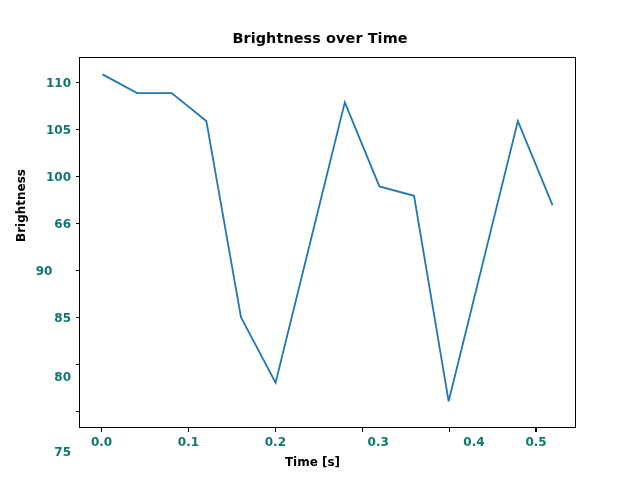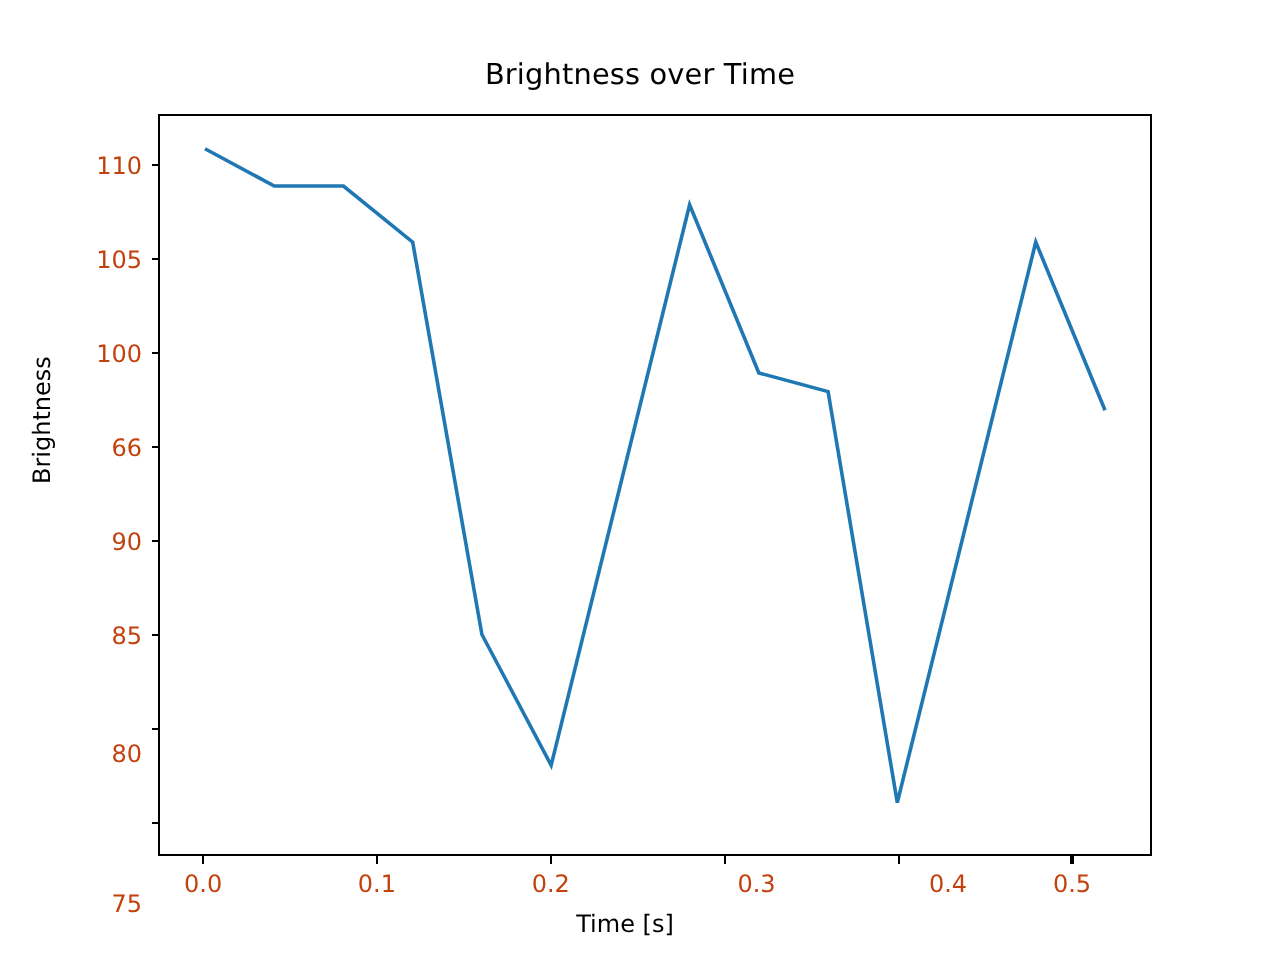"Brightness over Time" #figure { font-weight: none -> bold }
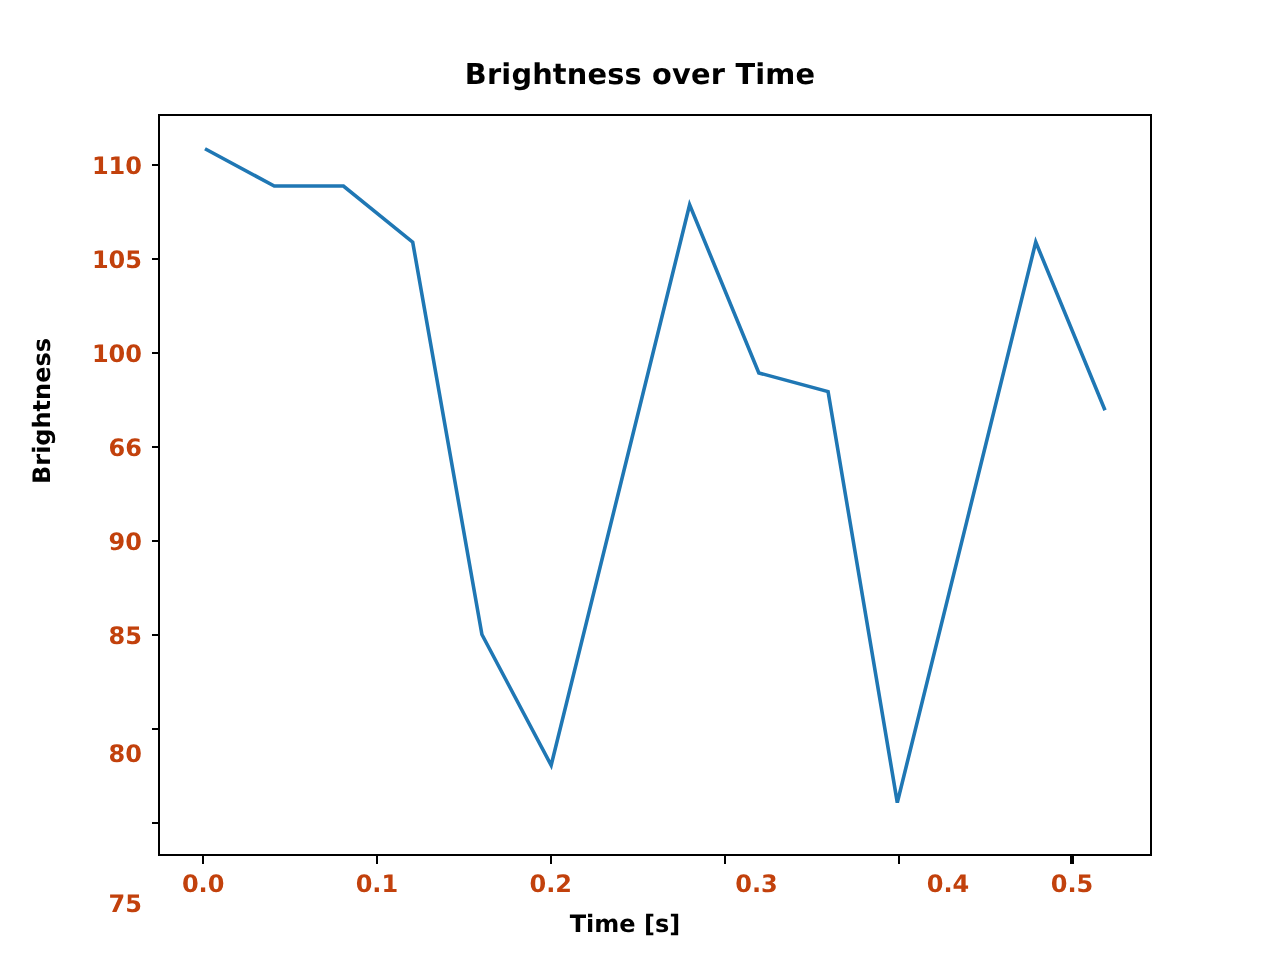"110" .tick-label { color: #c2410c -> #0f766e }
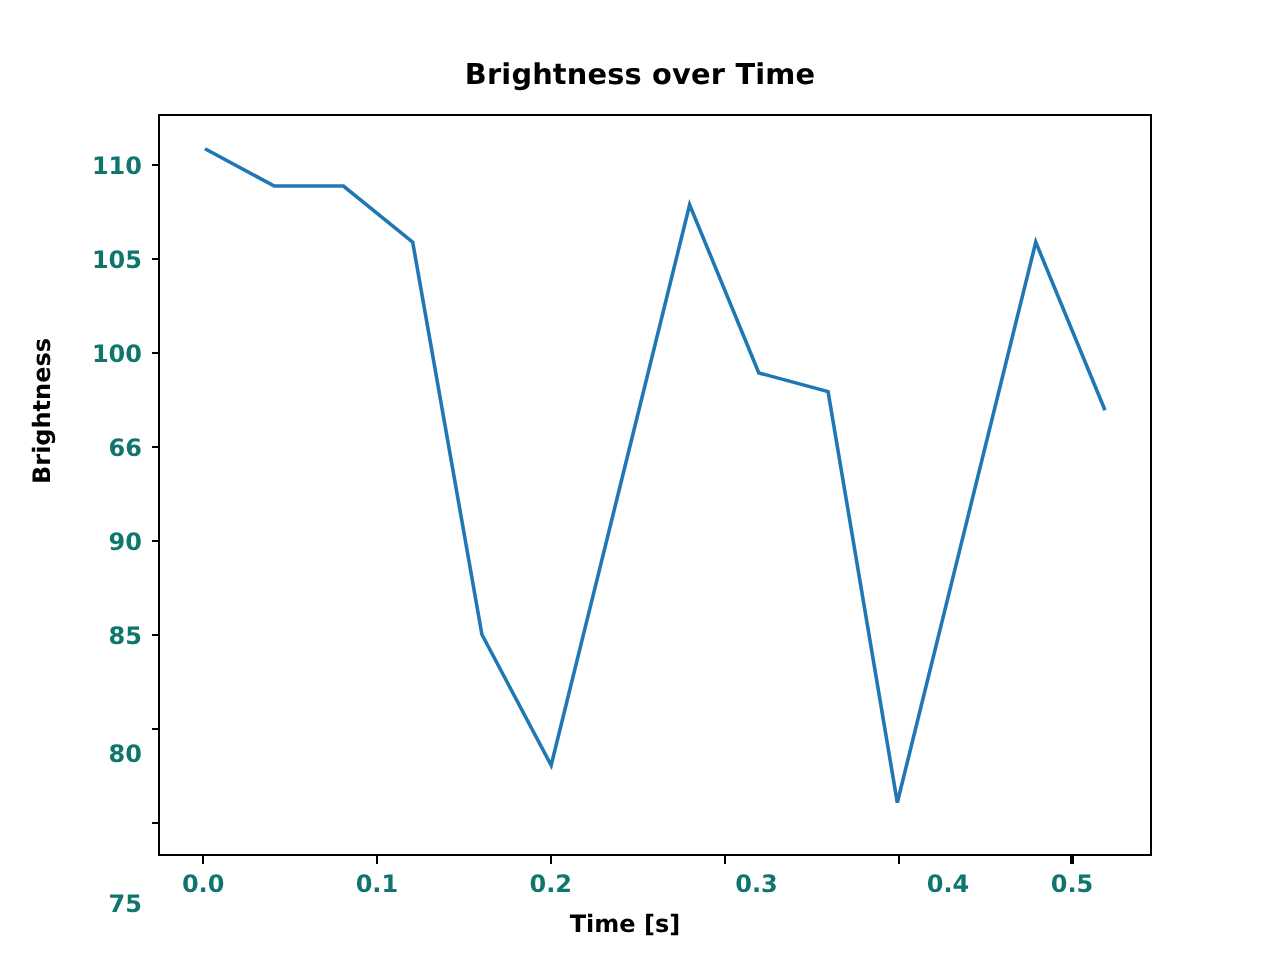"90" div.tick-label { text-align: none -> center }
